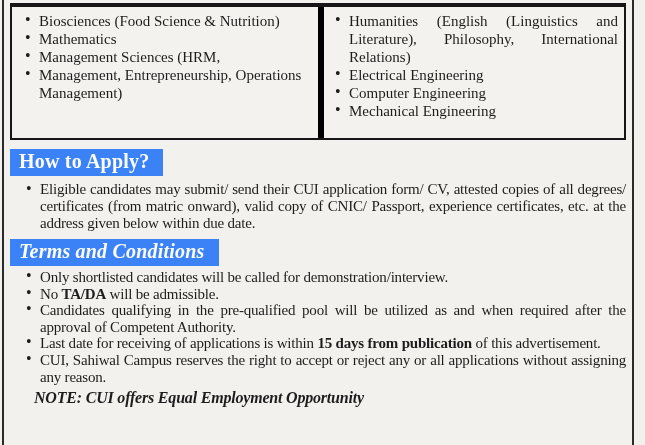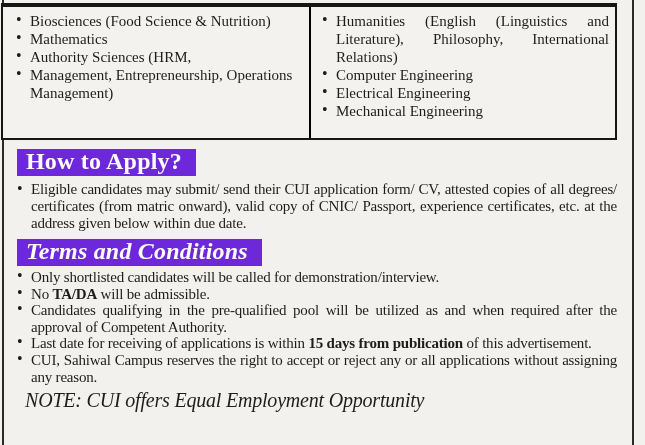"Biosciences (Food Science & Nutrition)" .content { left: 1px -> 10px }
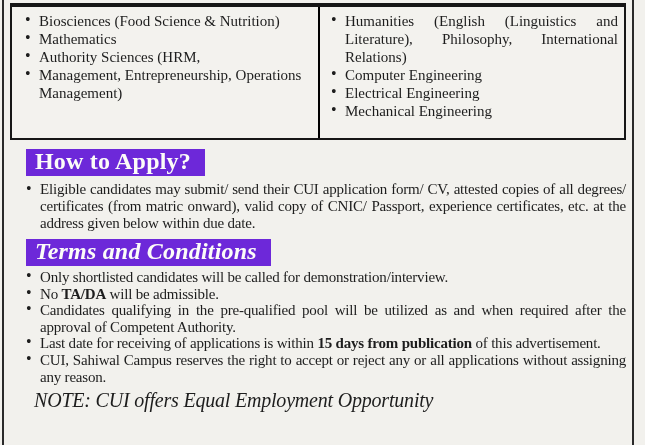"Humanities (English (Linguistics and" .dept-col.right { border-left: 2px solid #000000 -> 6px solid #000000 }
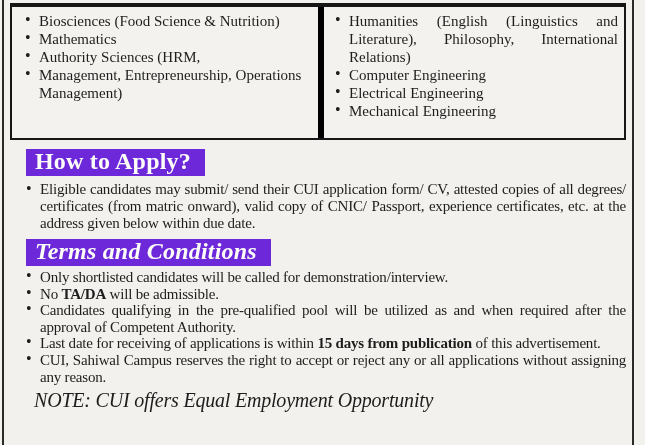"Authority Sciences (HRM," li { text: Authority -> Management }
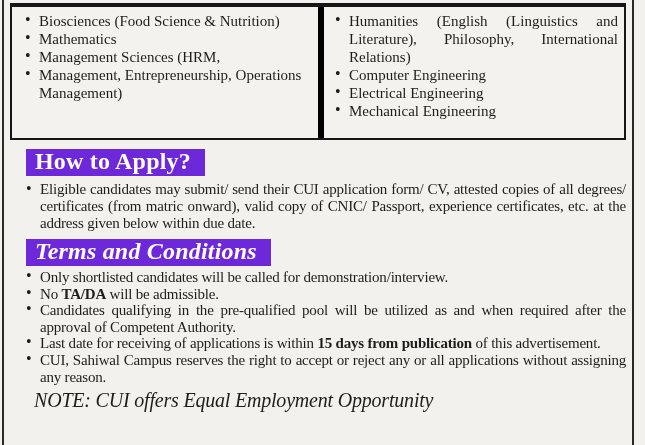"Computer Engineering" li { order: before "Electrical Engineering" -> after "Electrical Engineering" }
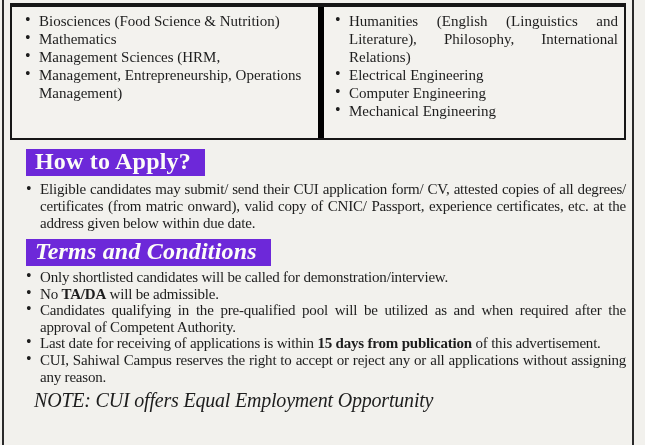"How to Apply?" .bar { background: #6d28d9 -> #3b82f6; font-size: 24px -> 20px; margin-left: 16px -> none }
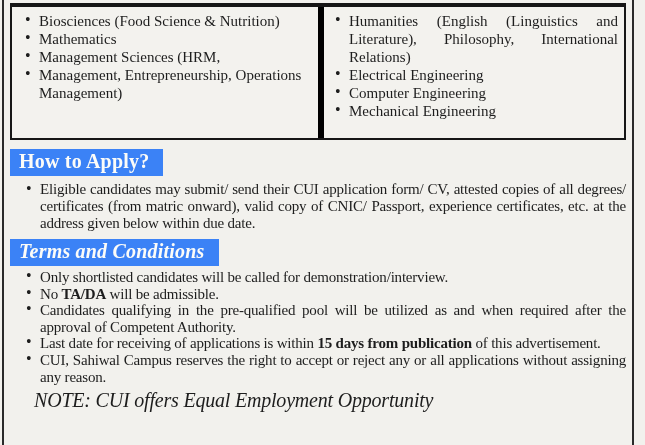"NOTE: CUI offers Equal Employment" .note { font-size: 20px -> 16px; font-weight: normal -> bold }
